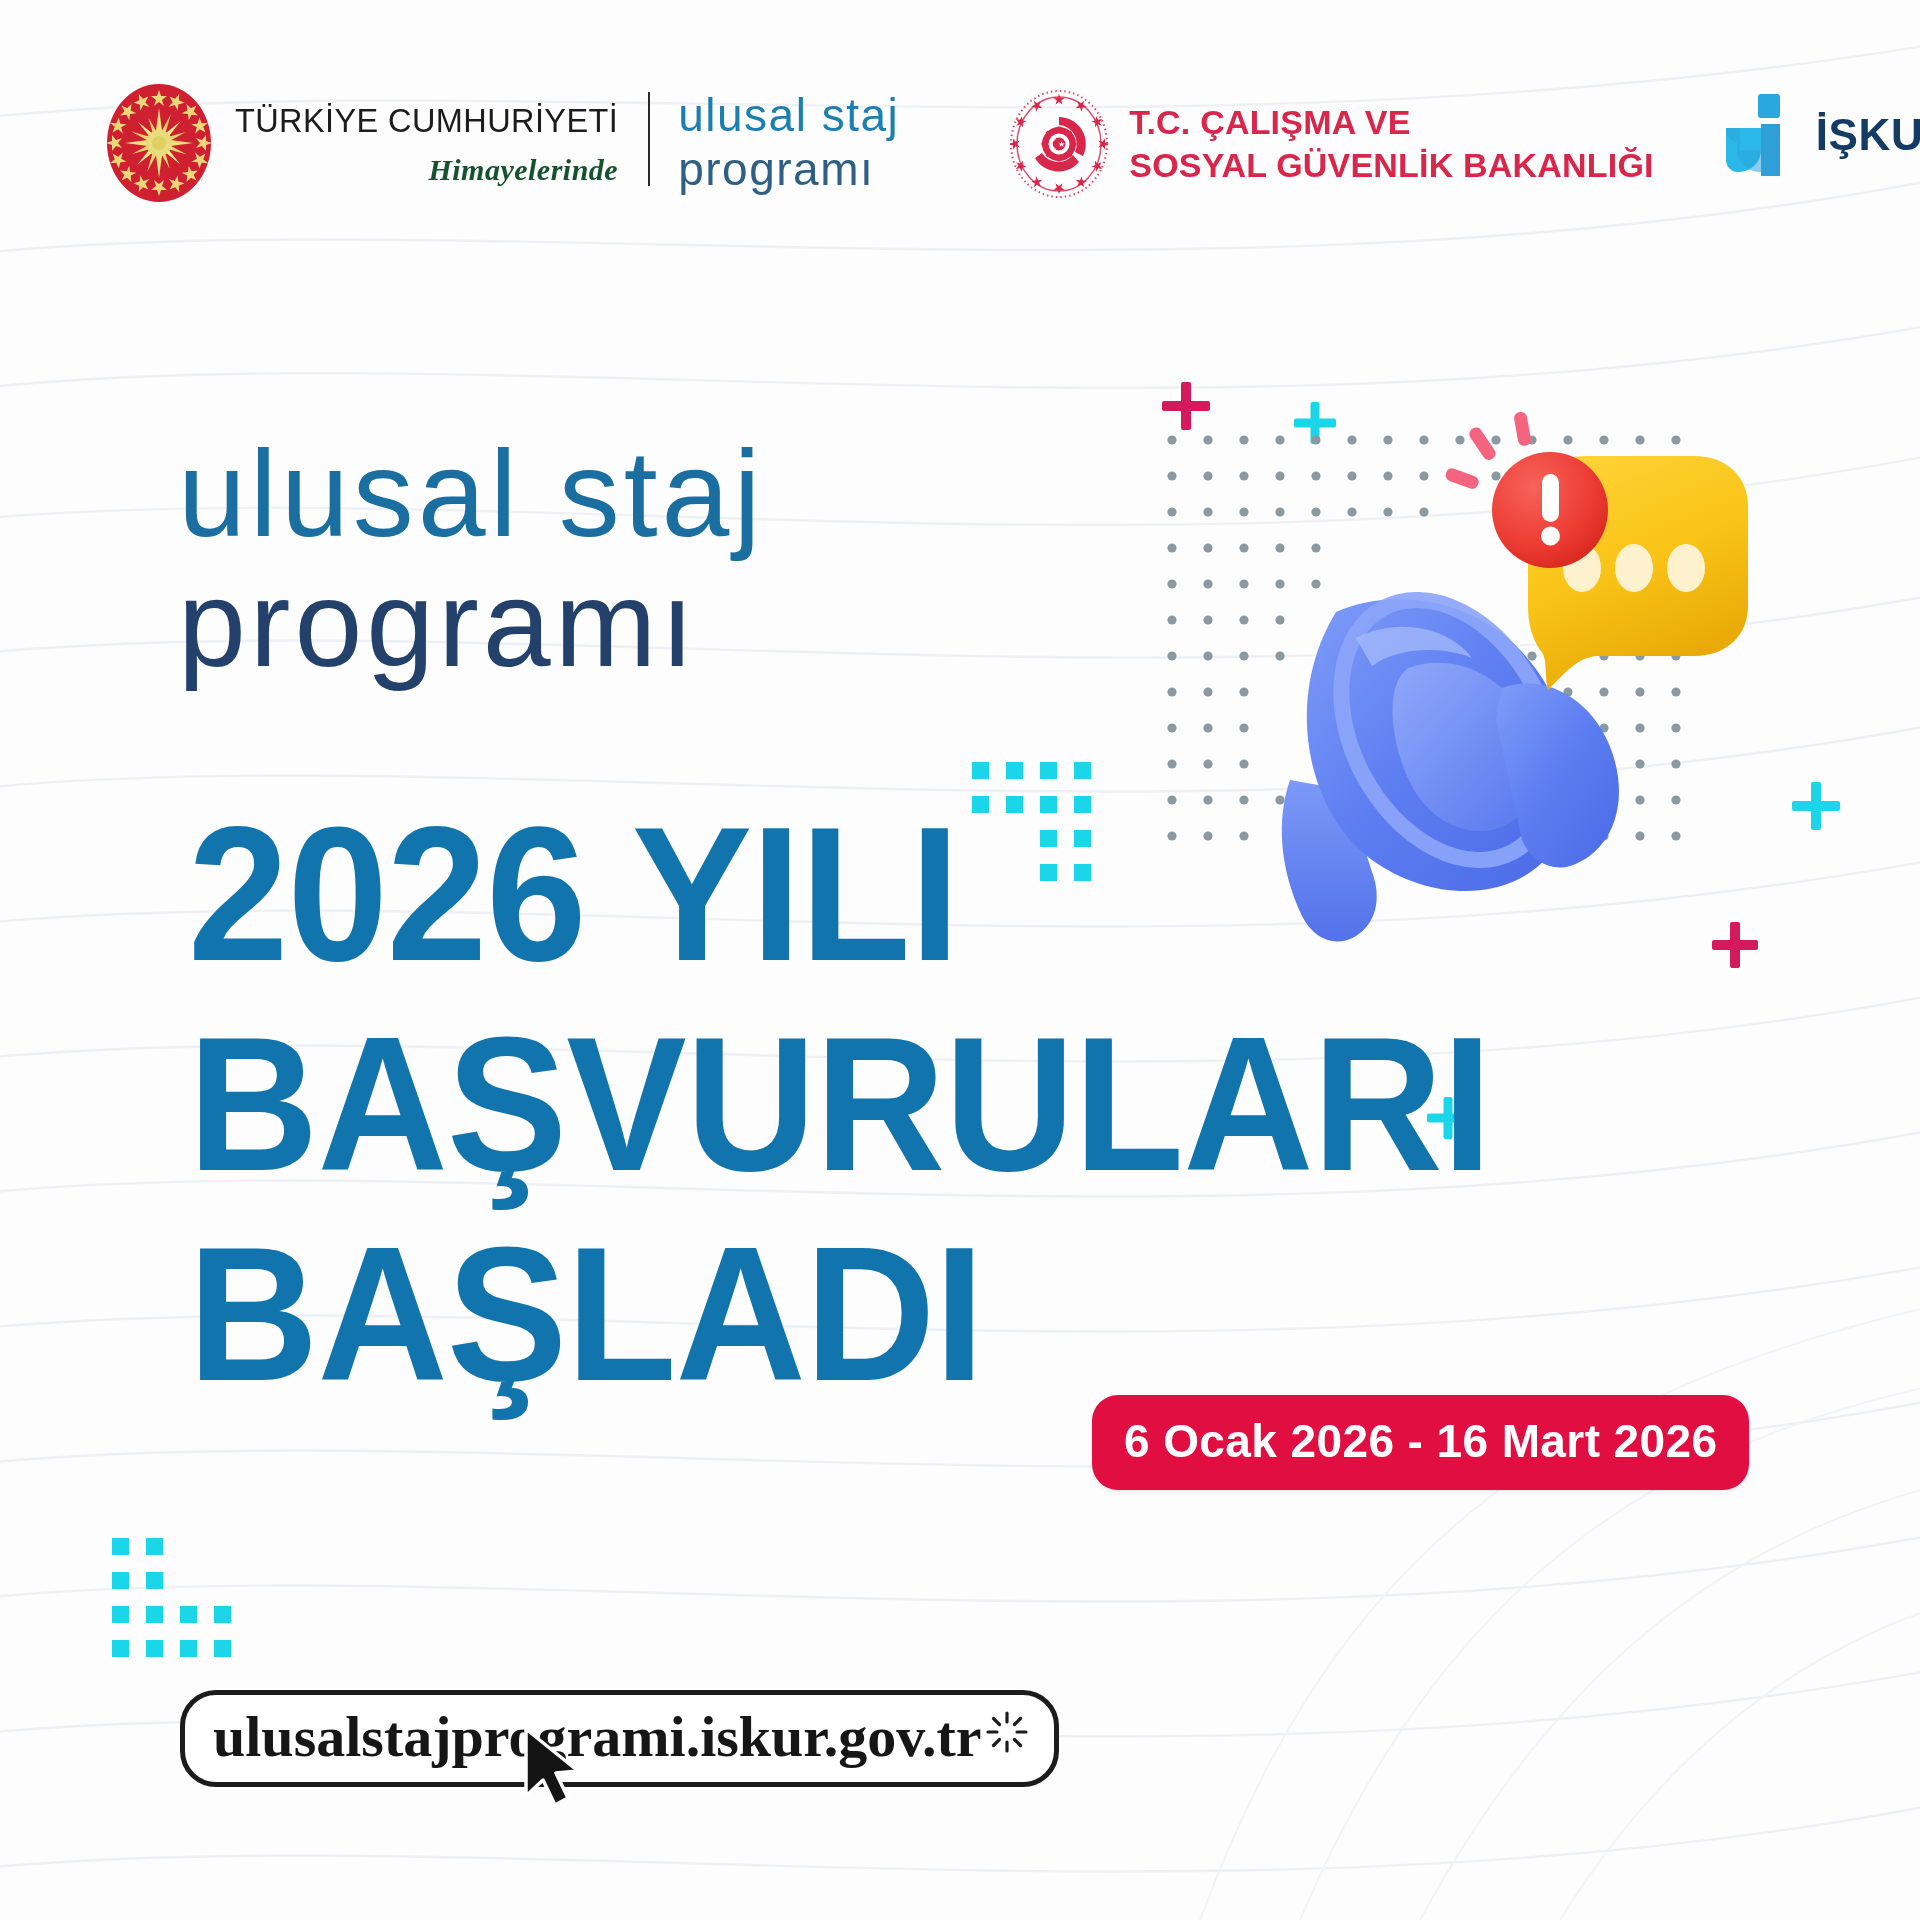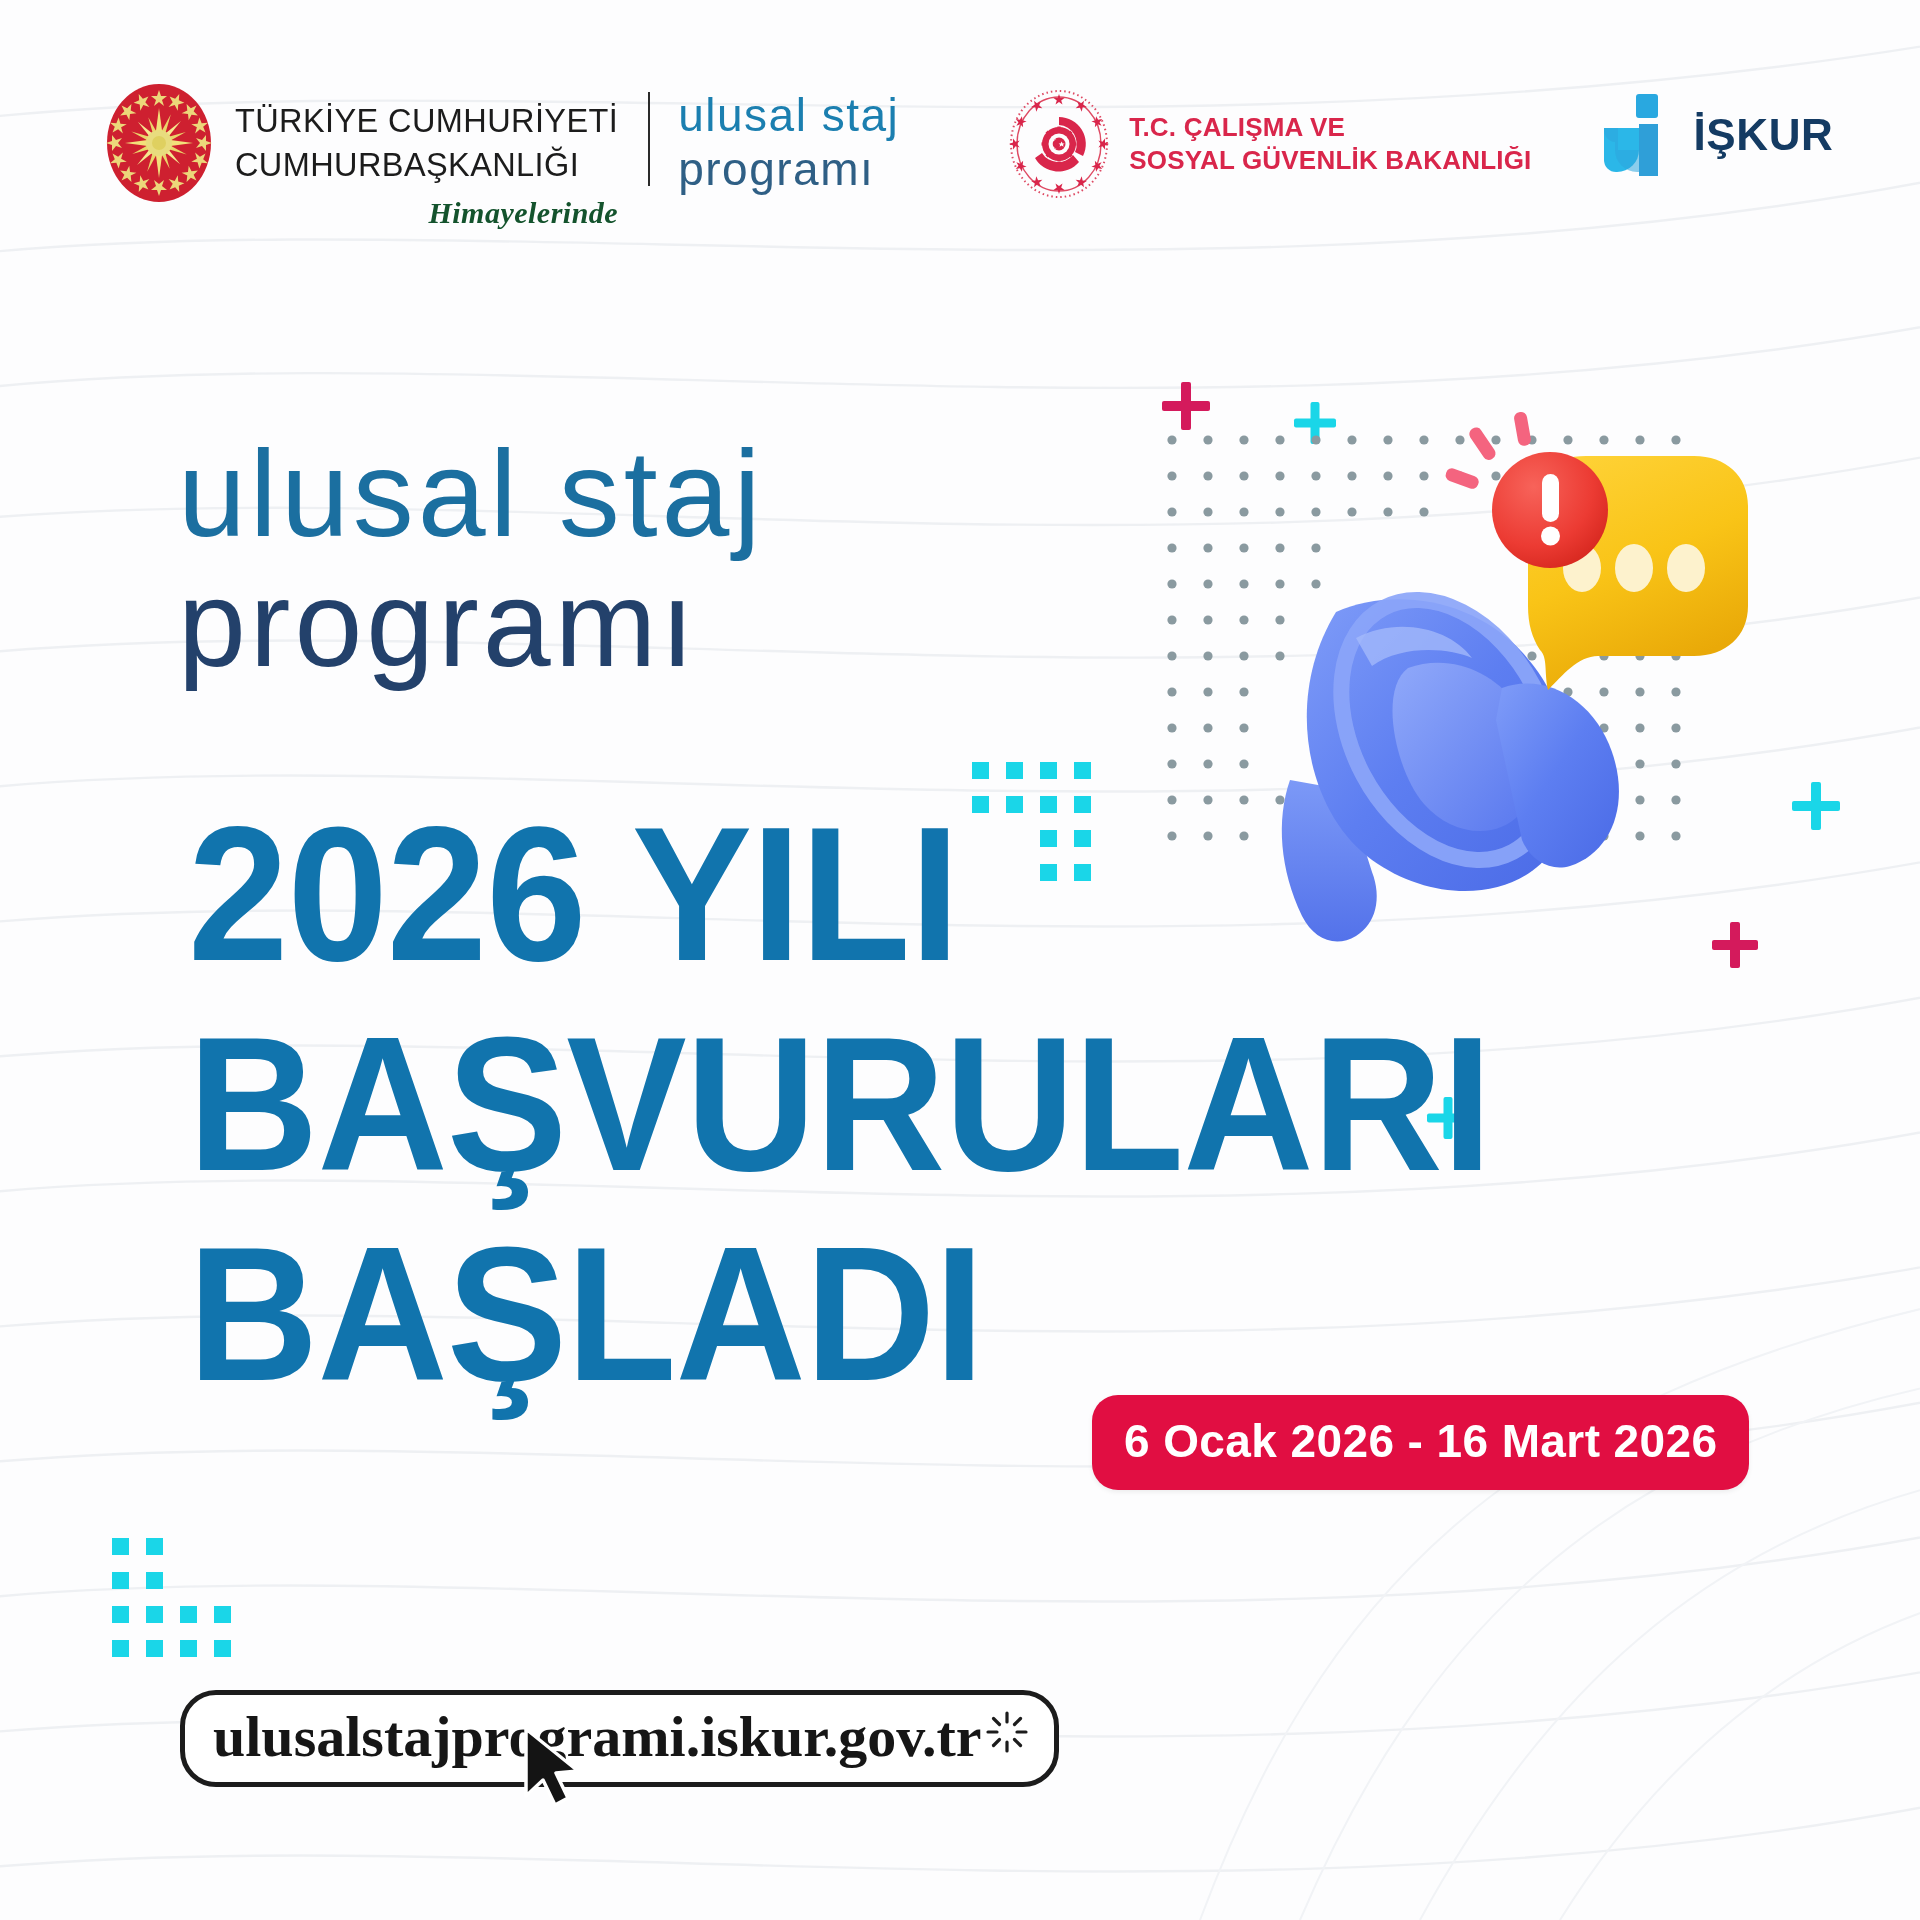"T.C. ÇALIŞMA VE" .ministry-text .mln { font-size: 26px -> 34px }
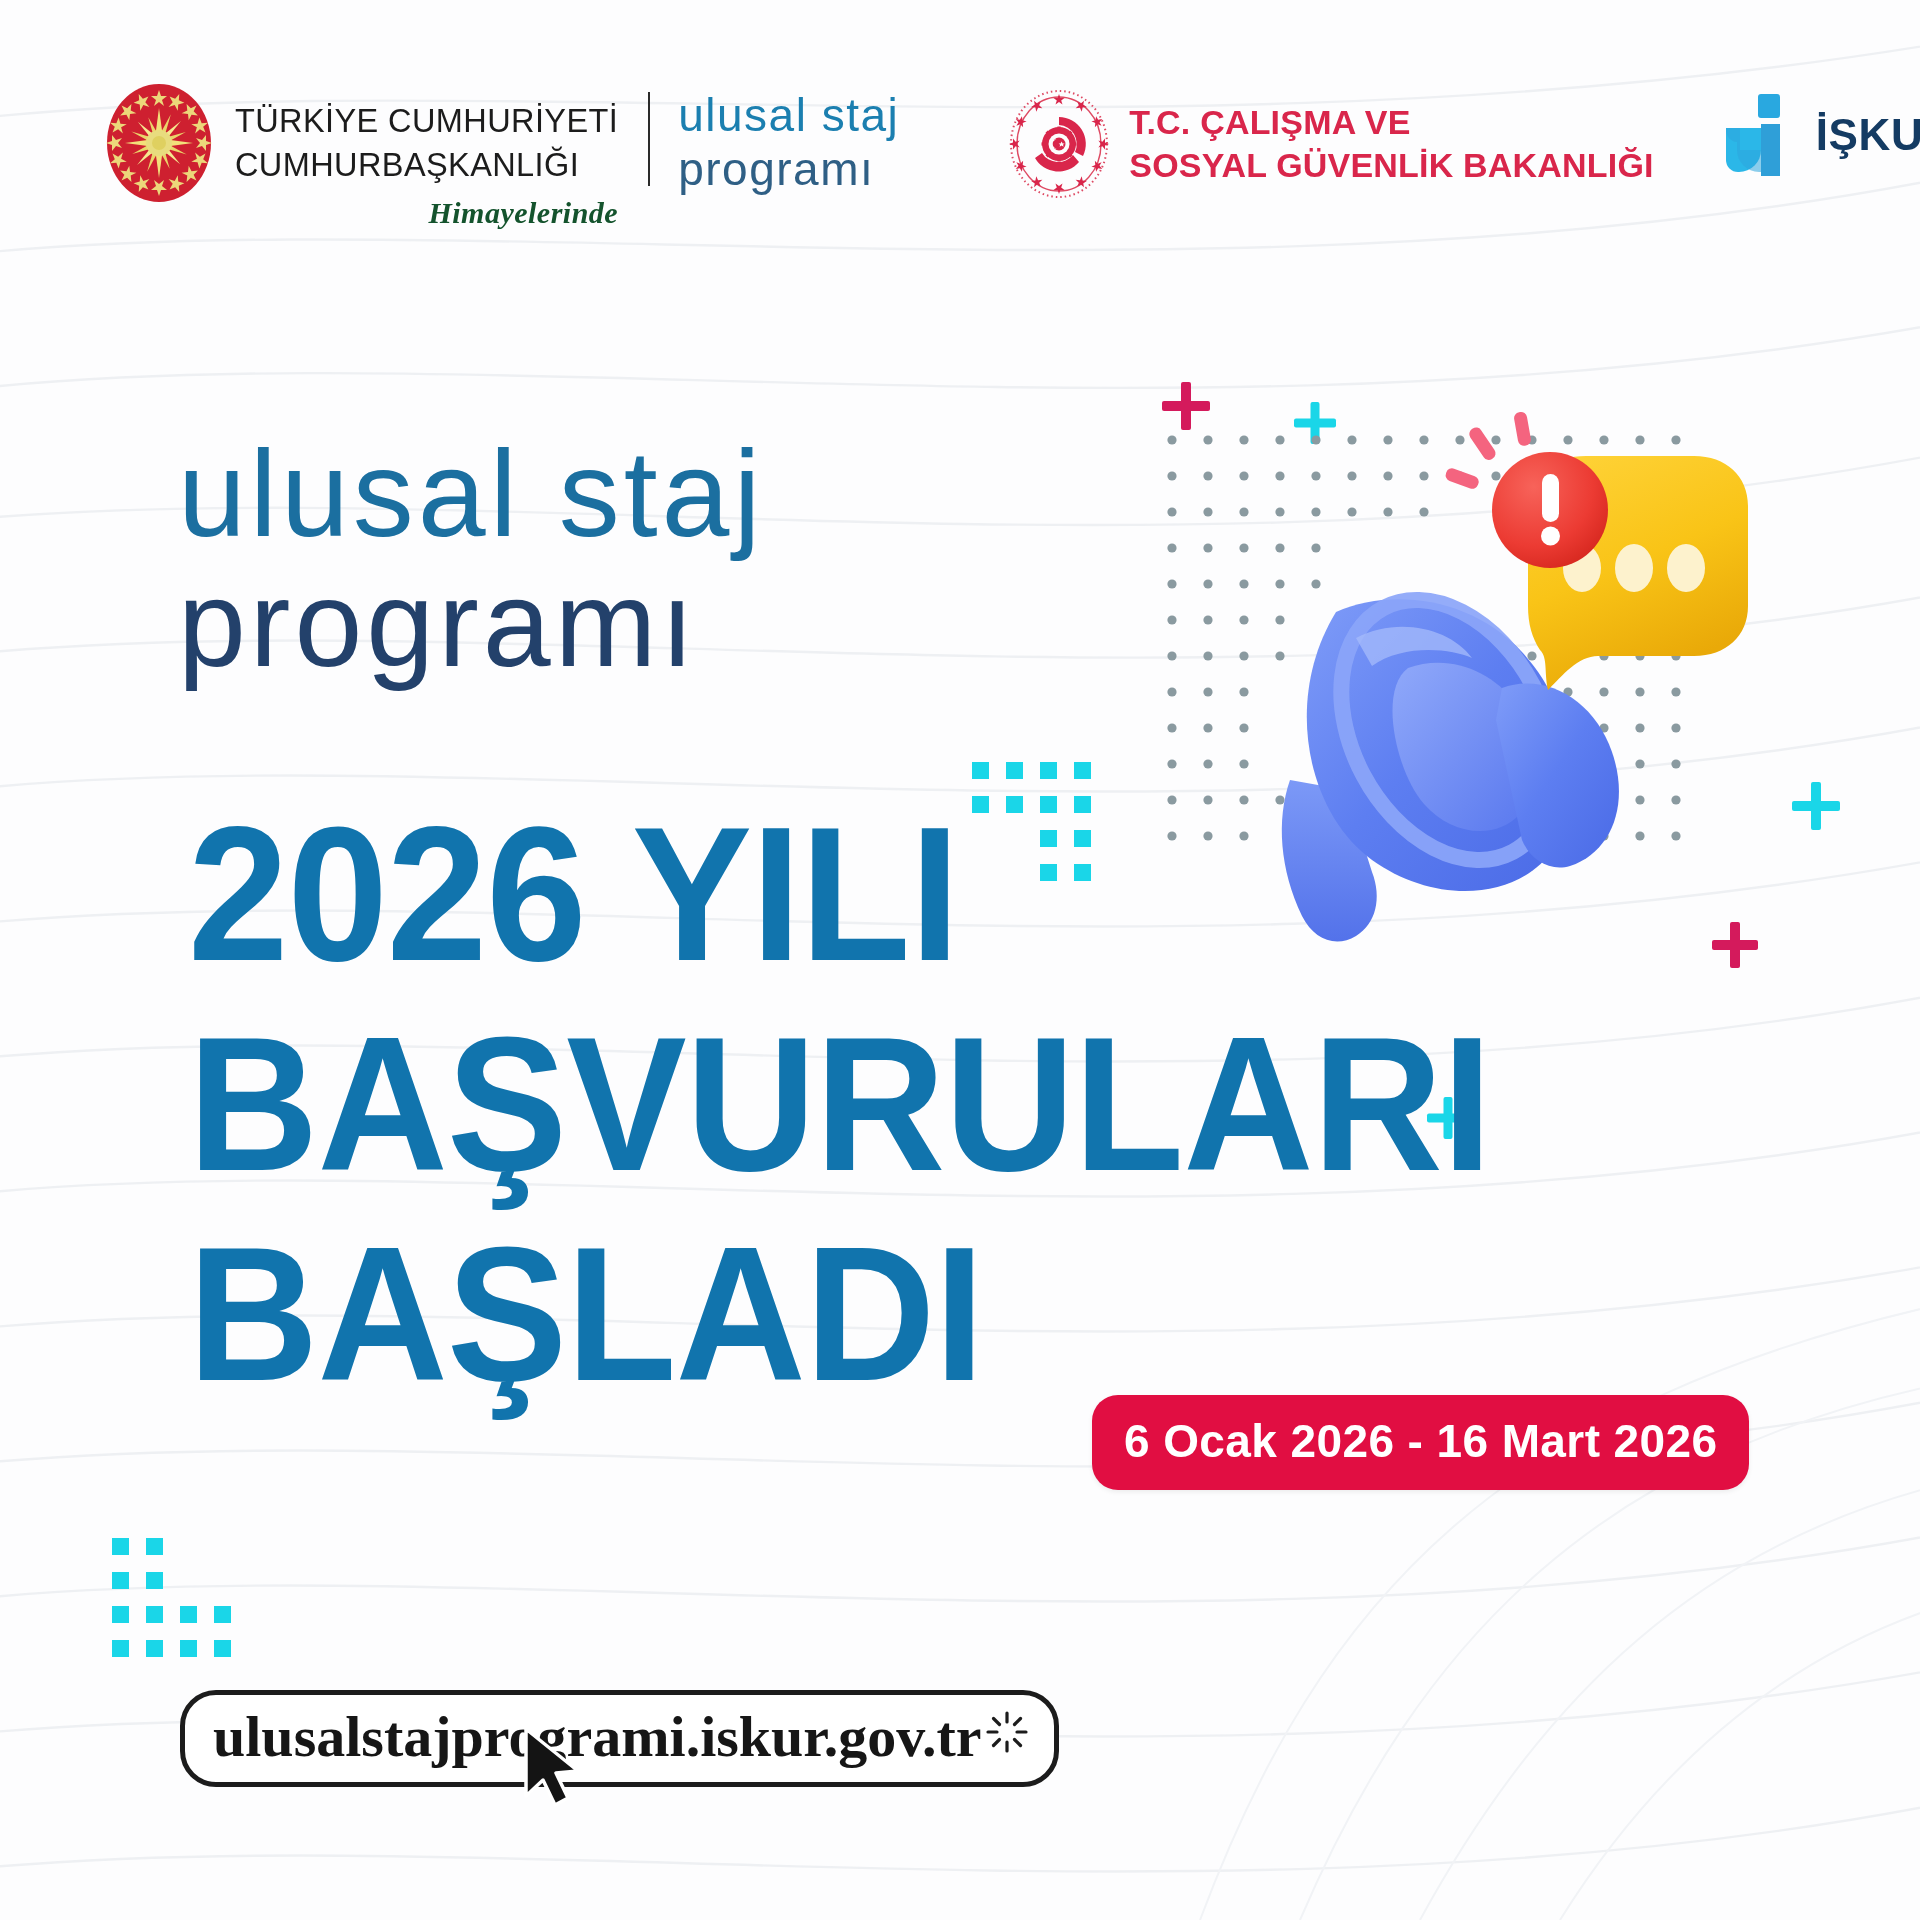"CUMHURBAŞKANLIĞI" div.ln { html: <div>CUMHURBAŞKANLIĞI</div> -> none }
